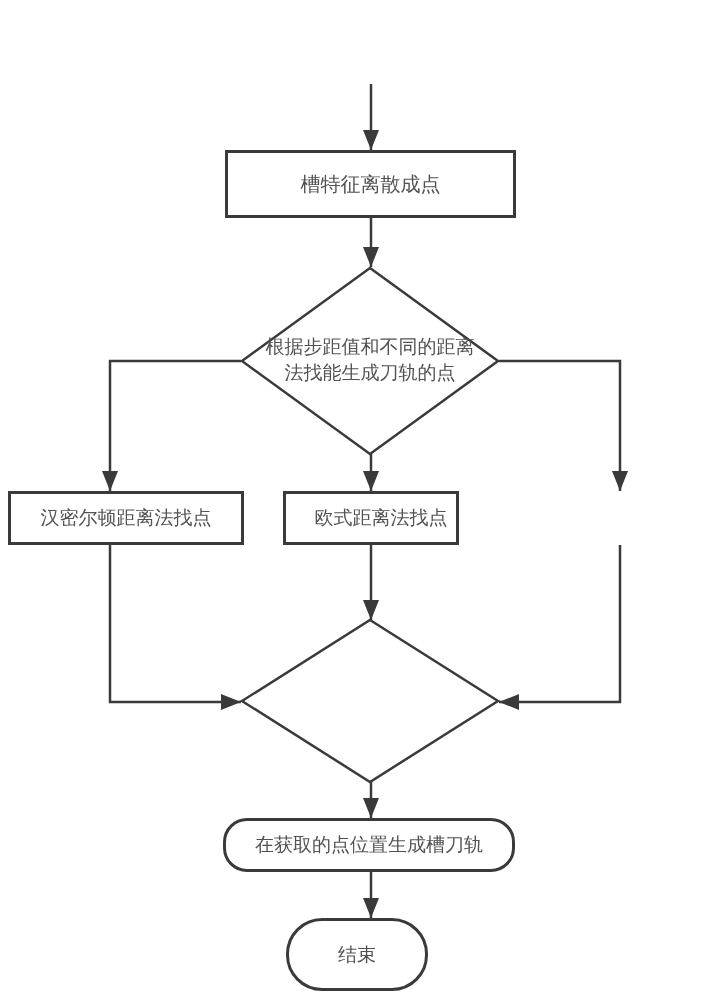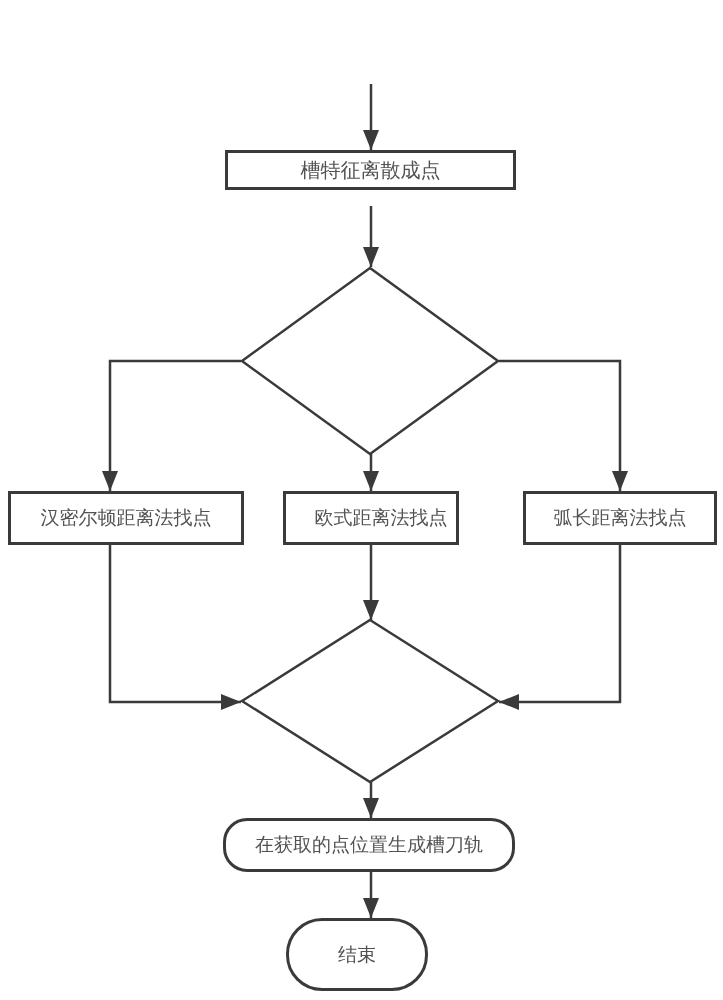"槽特征离散成点" div.node { height: 40px -> 68px }
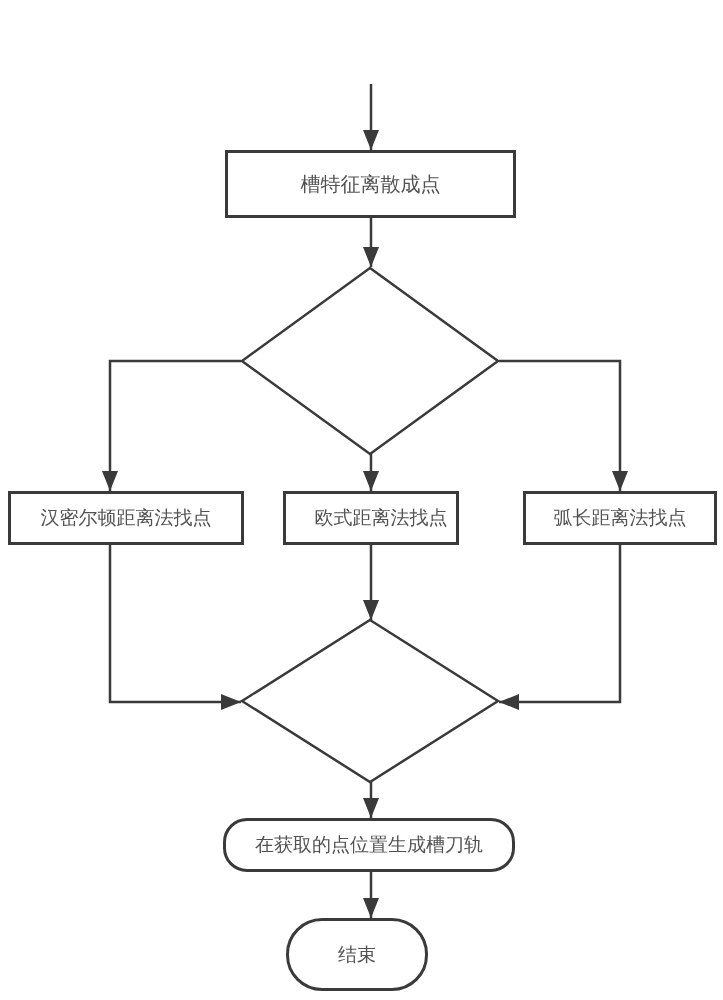"根据步距值和不同的距离" div.decision-label { html: none -> <div> <span>根据步距值和不同的距离 法找能生成刀轨的点</span> </div> }
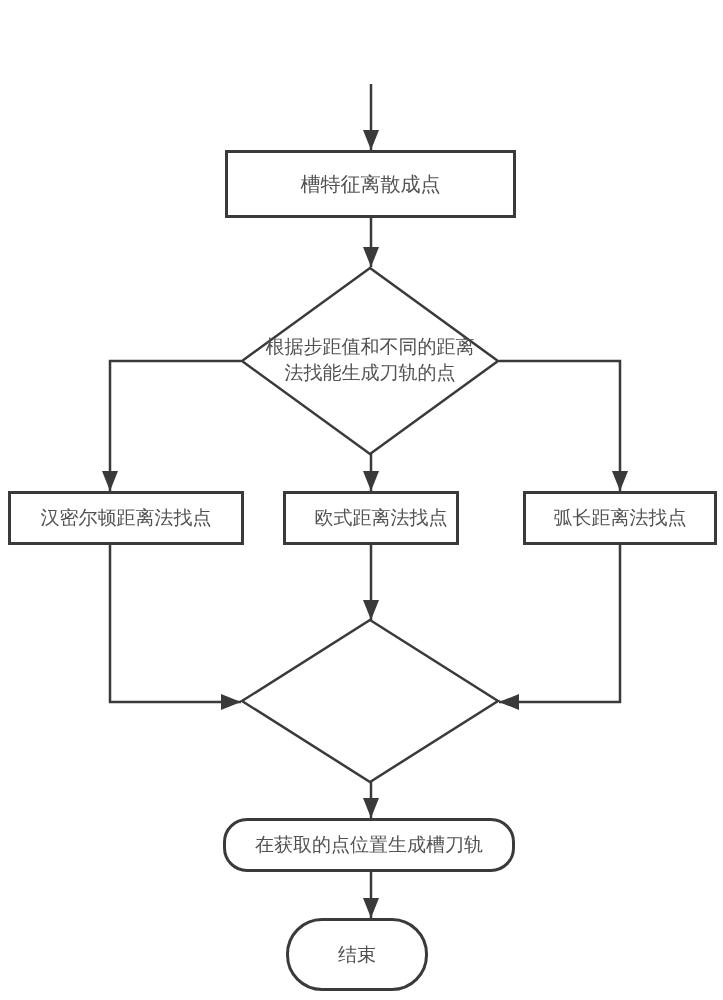"弧长距离法找点" div.node { html: <div> <span>弧长距离法找点</span> </div> -> none }
